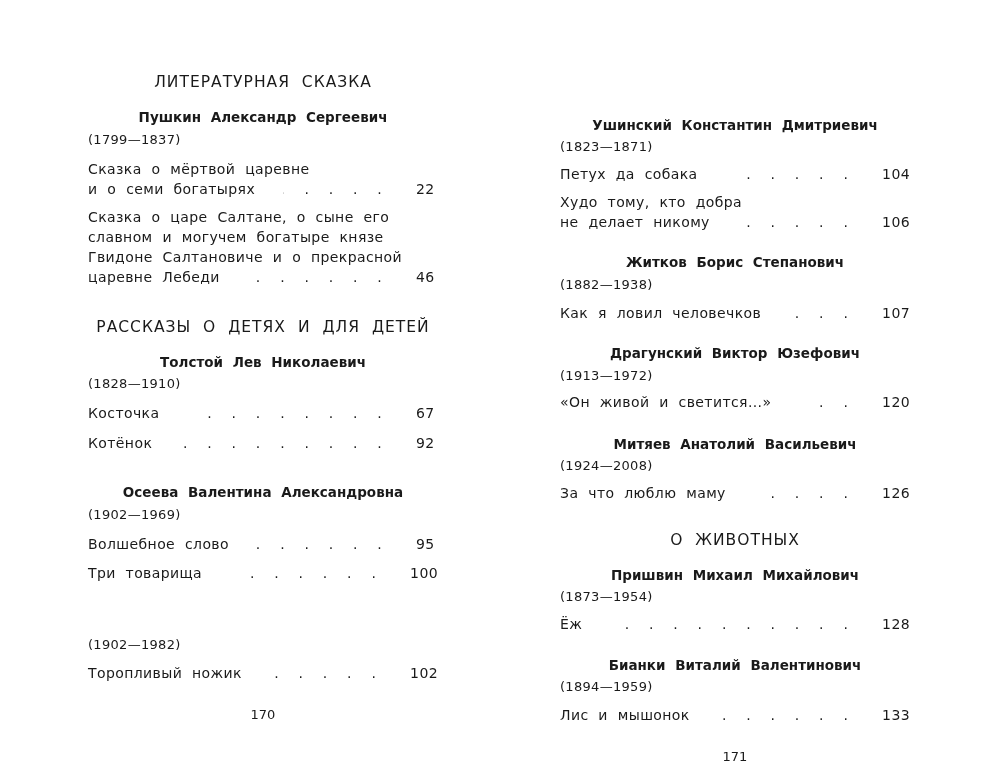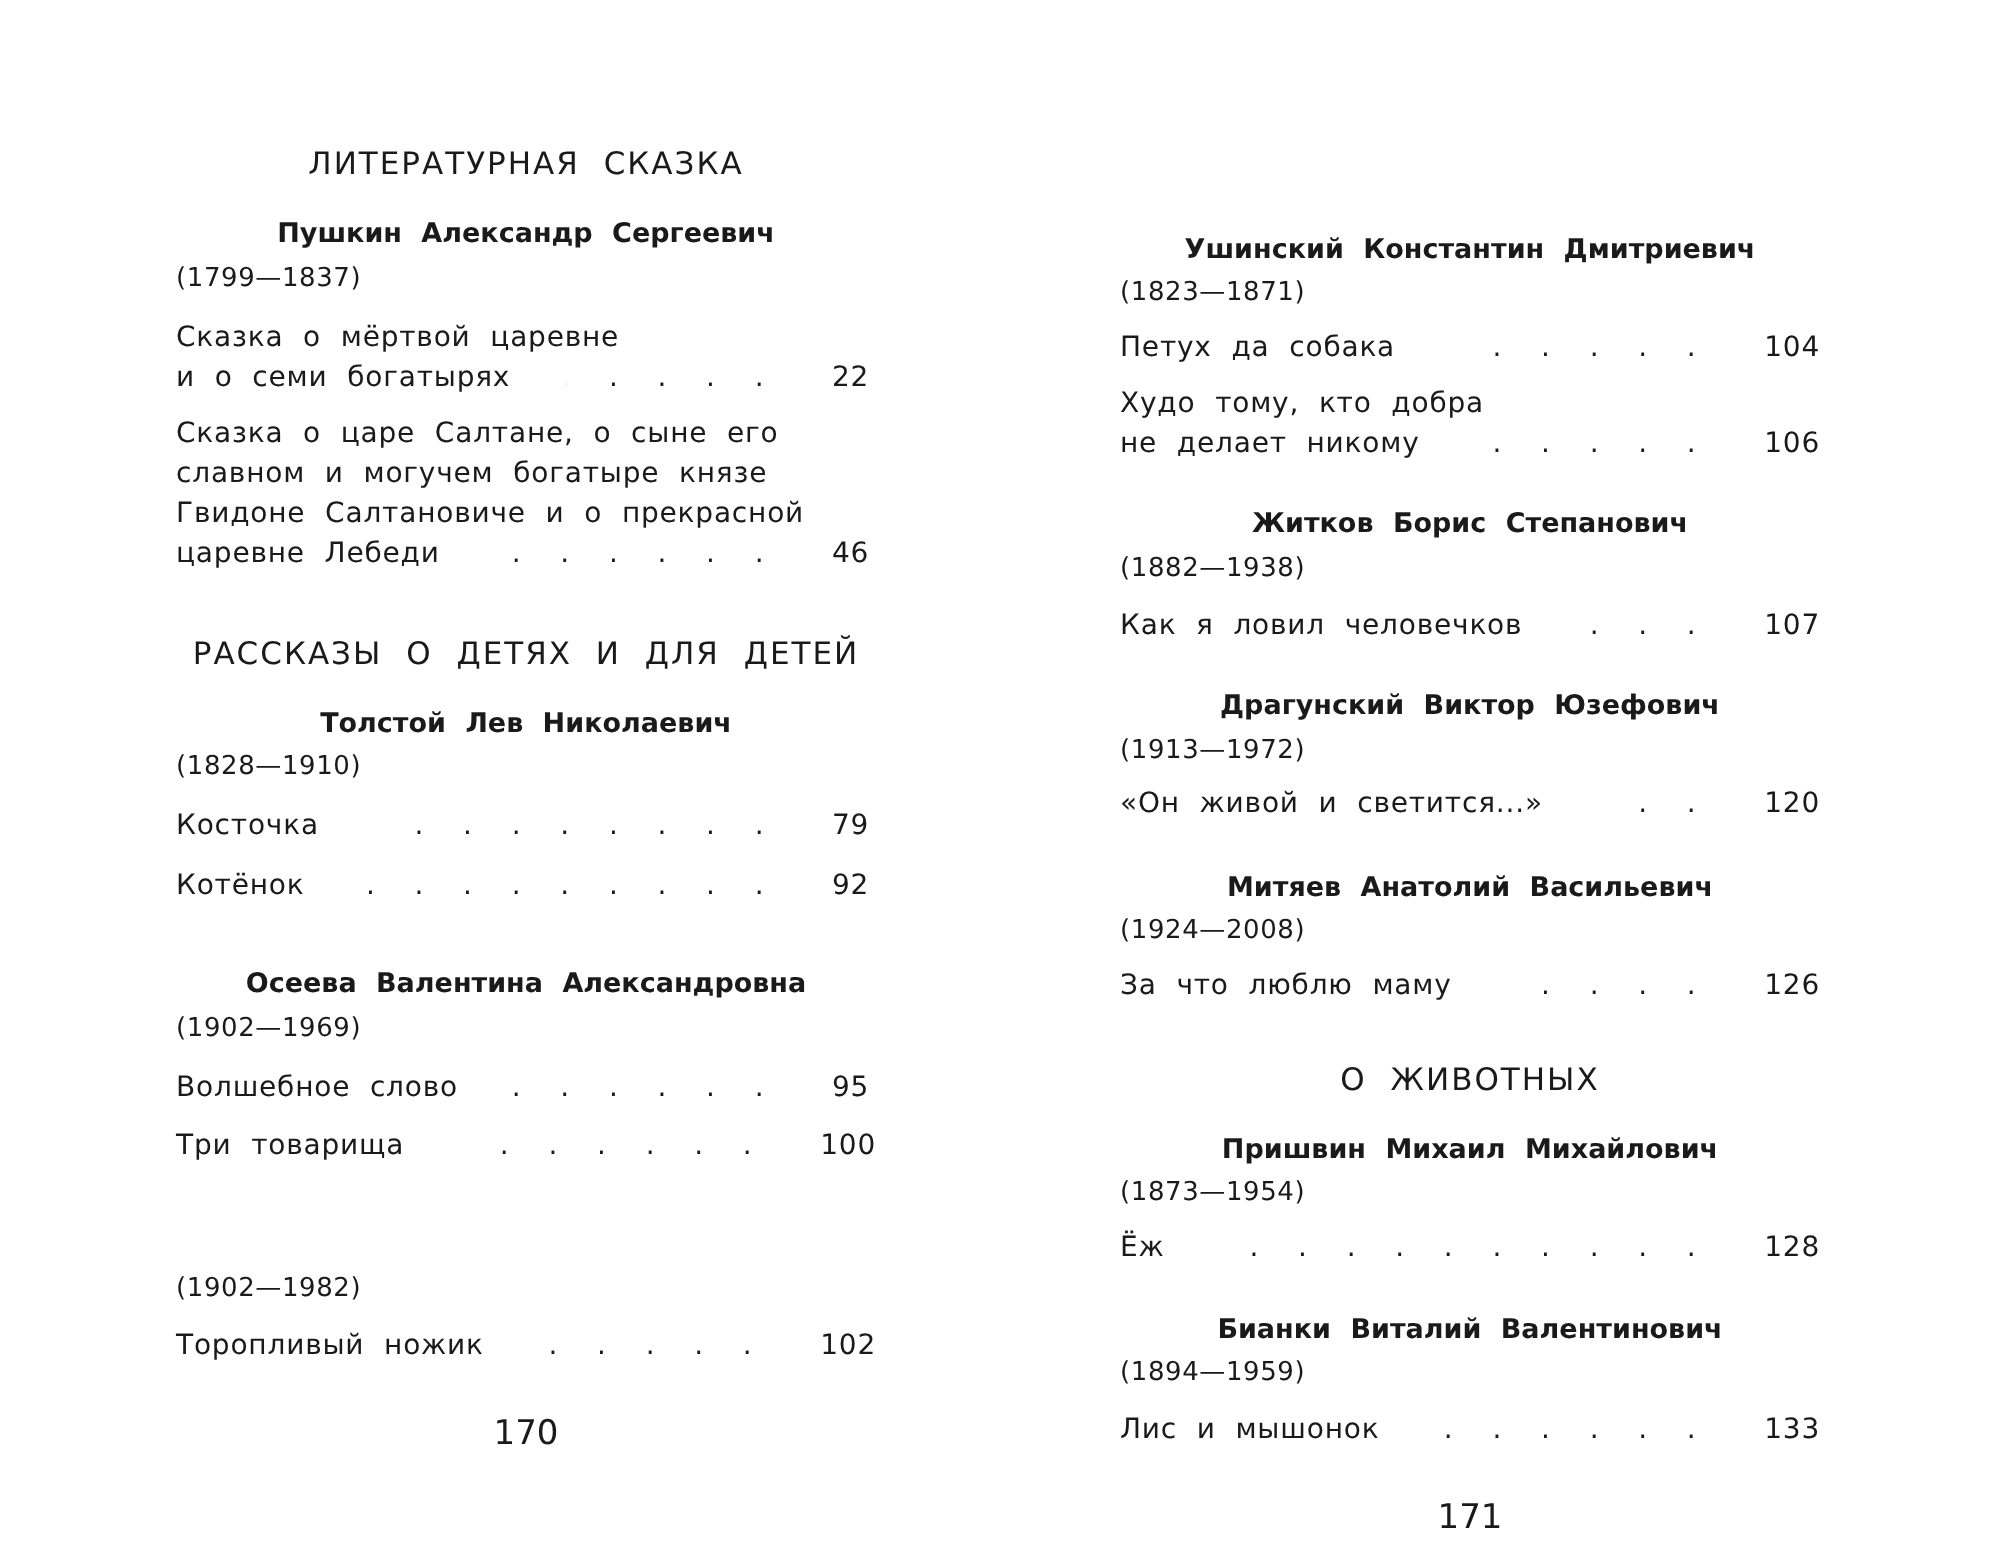"79" span.p { text: 79 -> 67 }
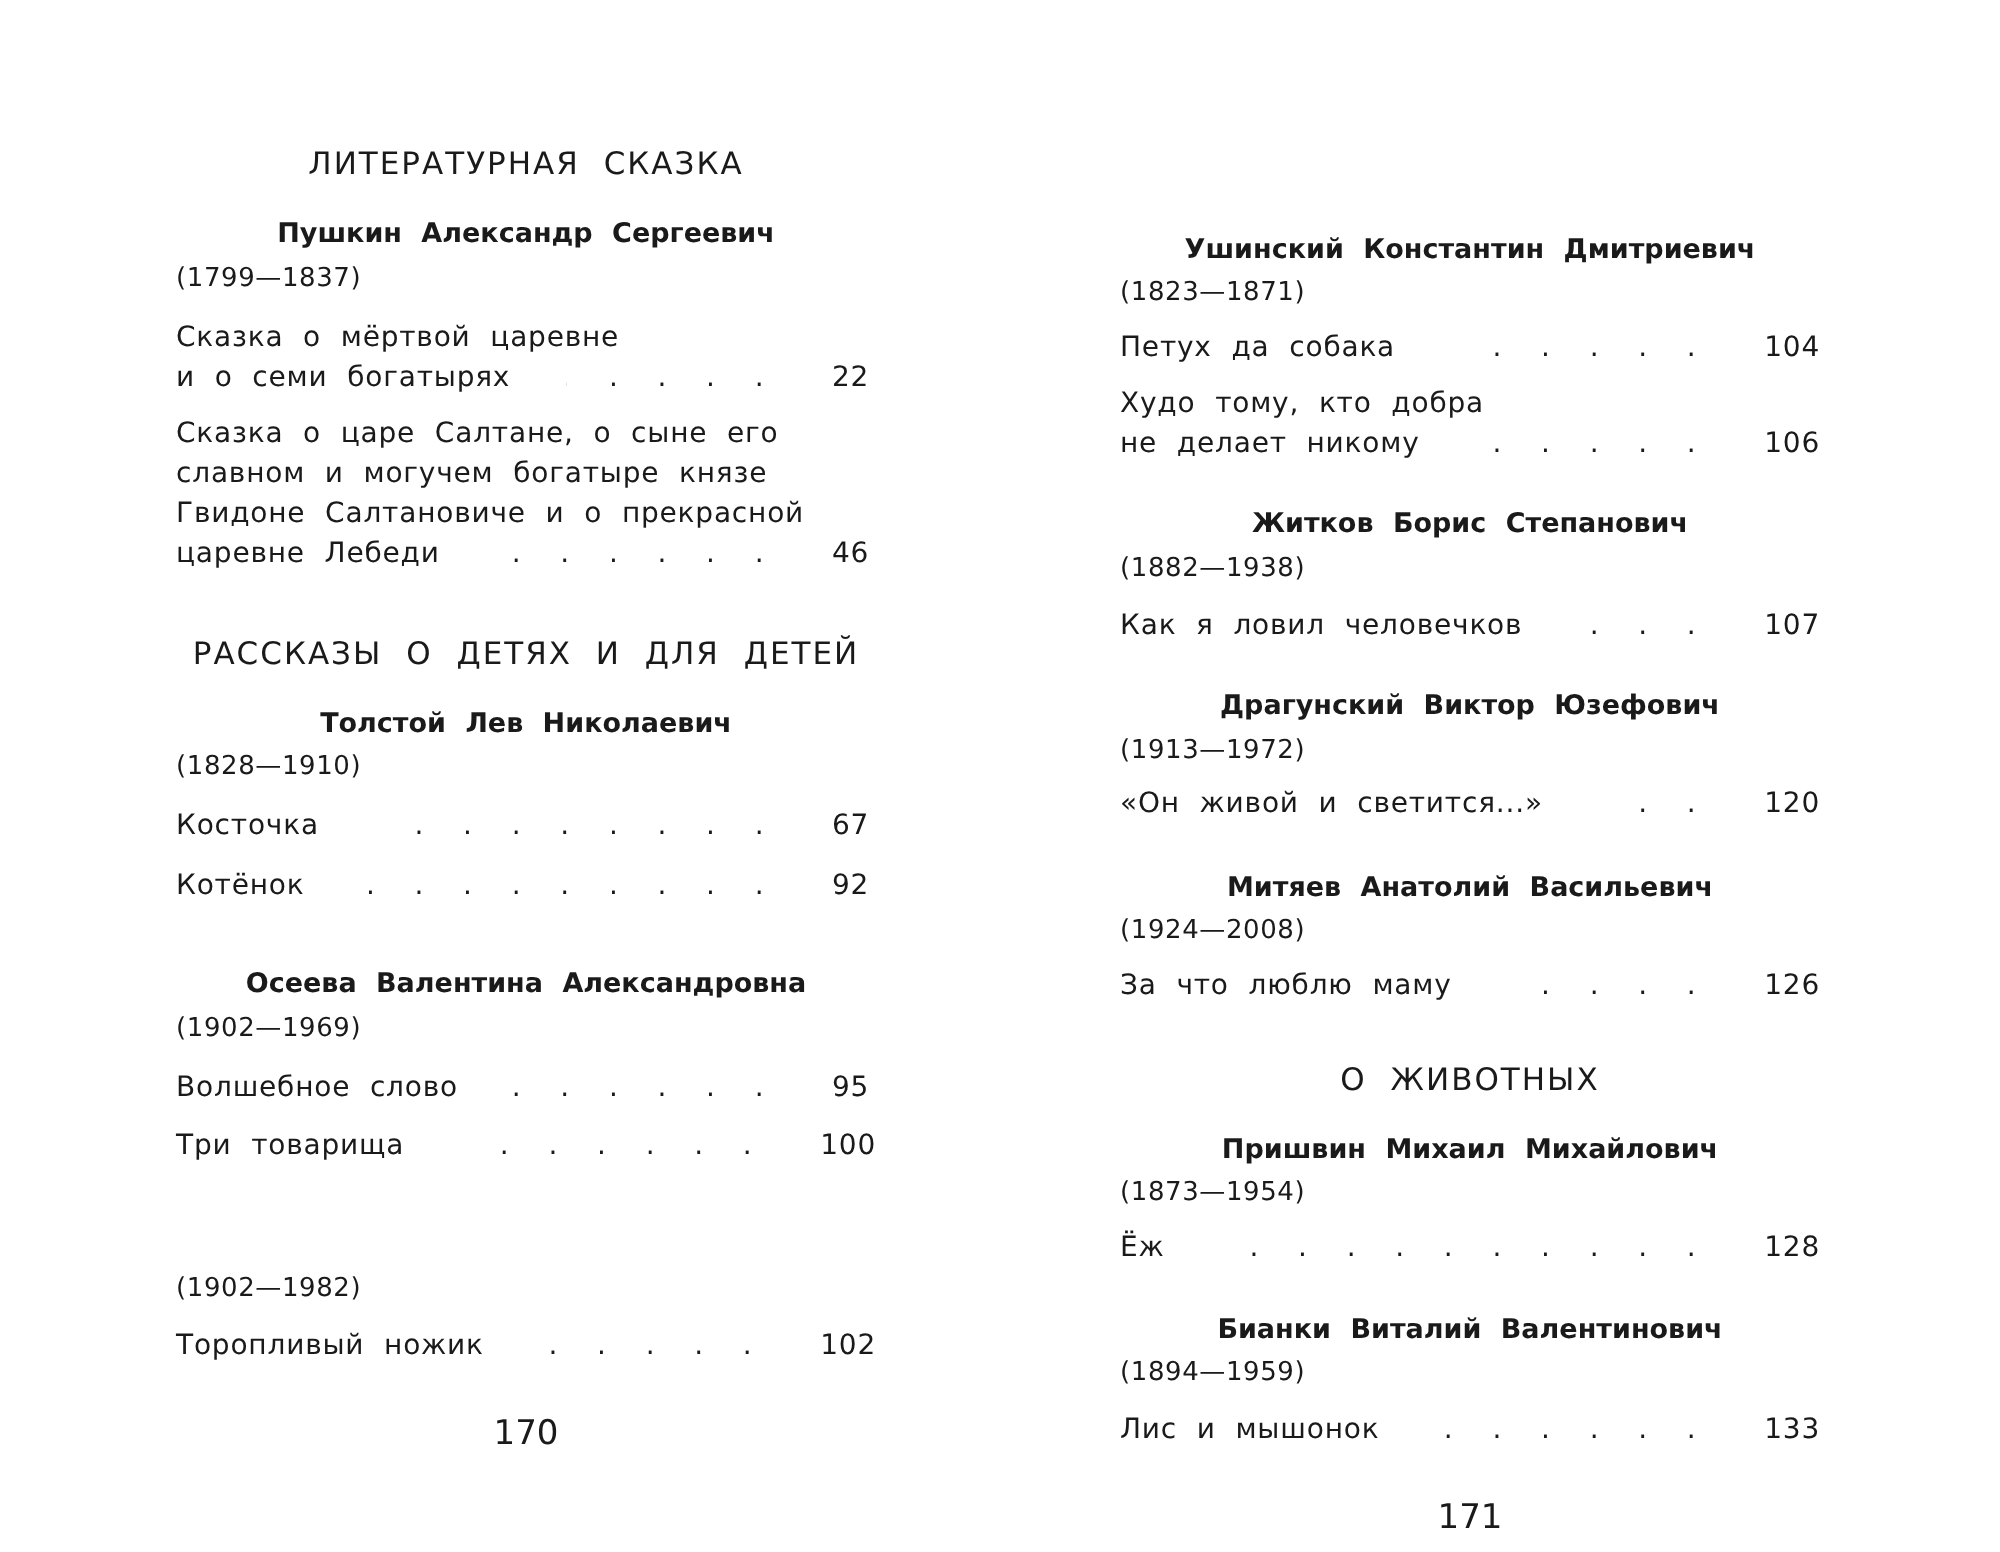"170" .folio { font-size: 17px -> 13px }
